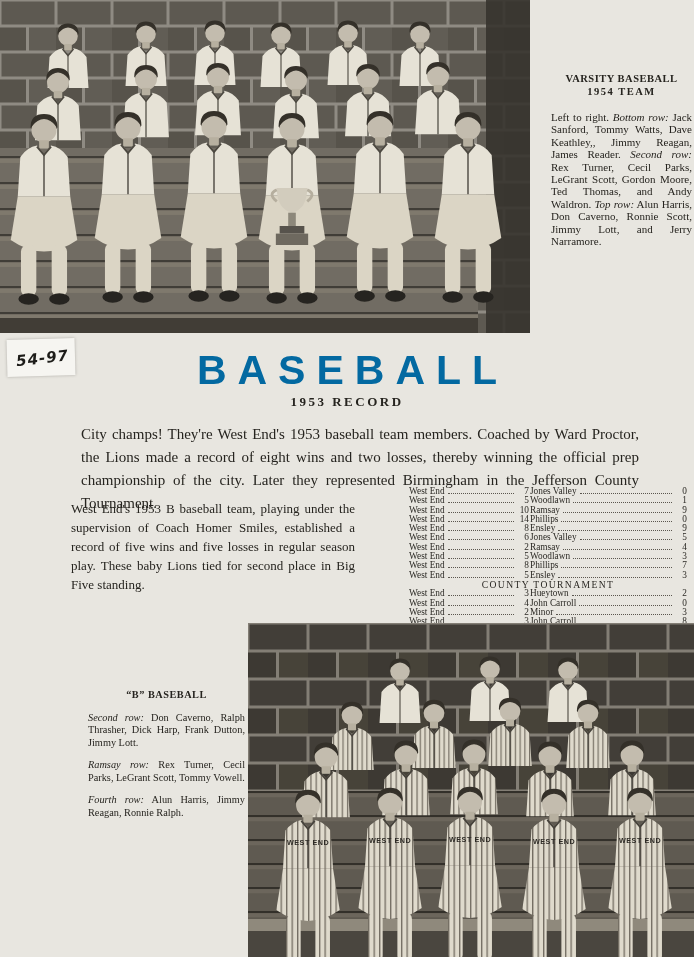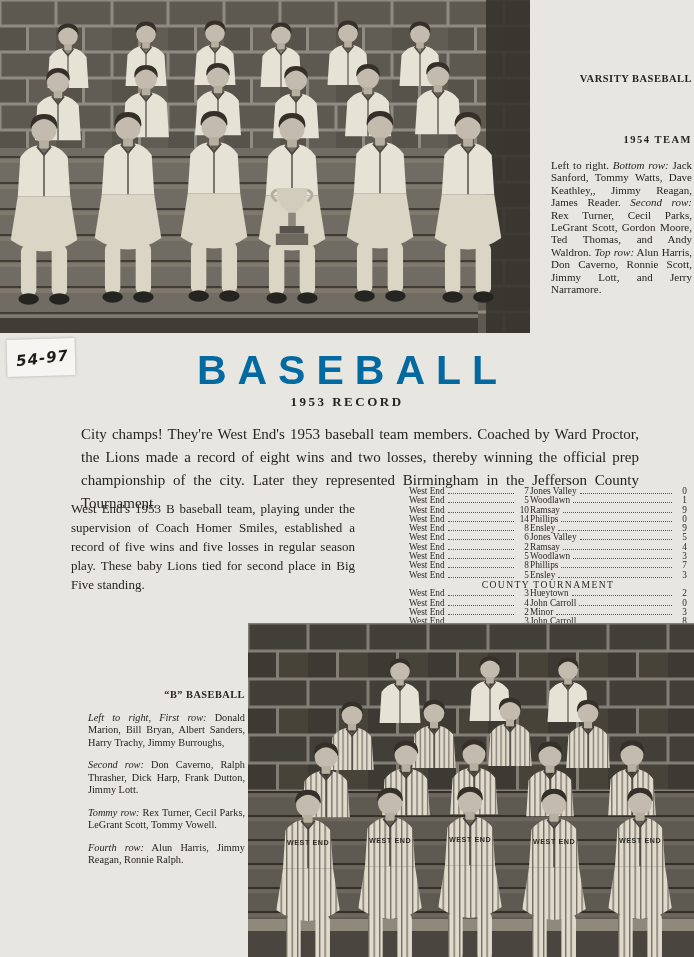"VARSITY BASEBALL" .vcap-title { text-align: right -> center }
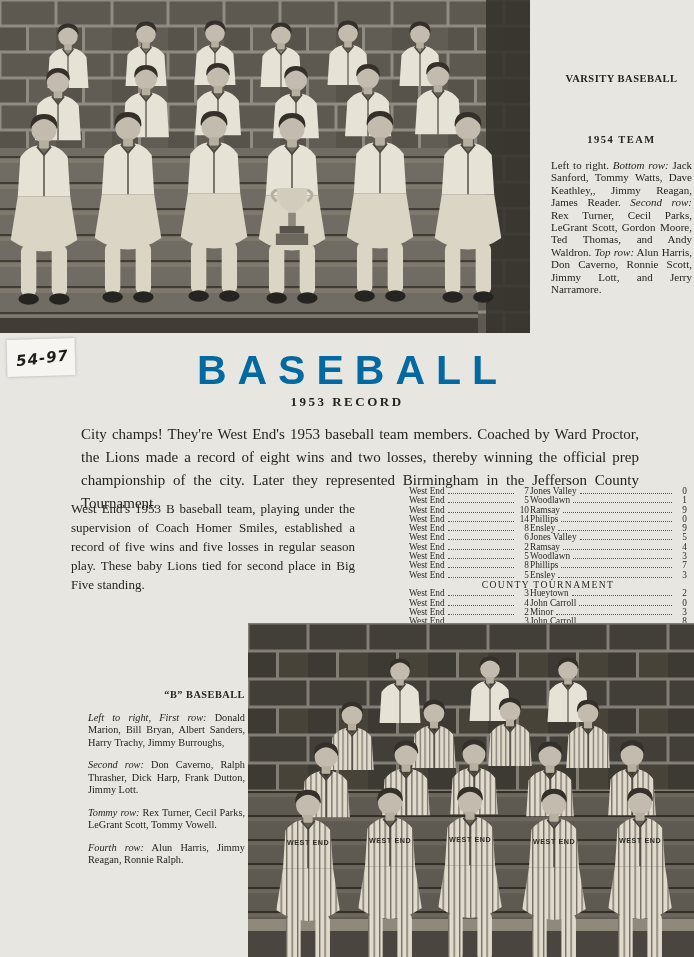"1954 TEAM" .vcap-title .ln2 { margin-top: 48px -> none }
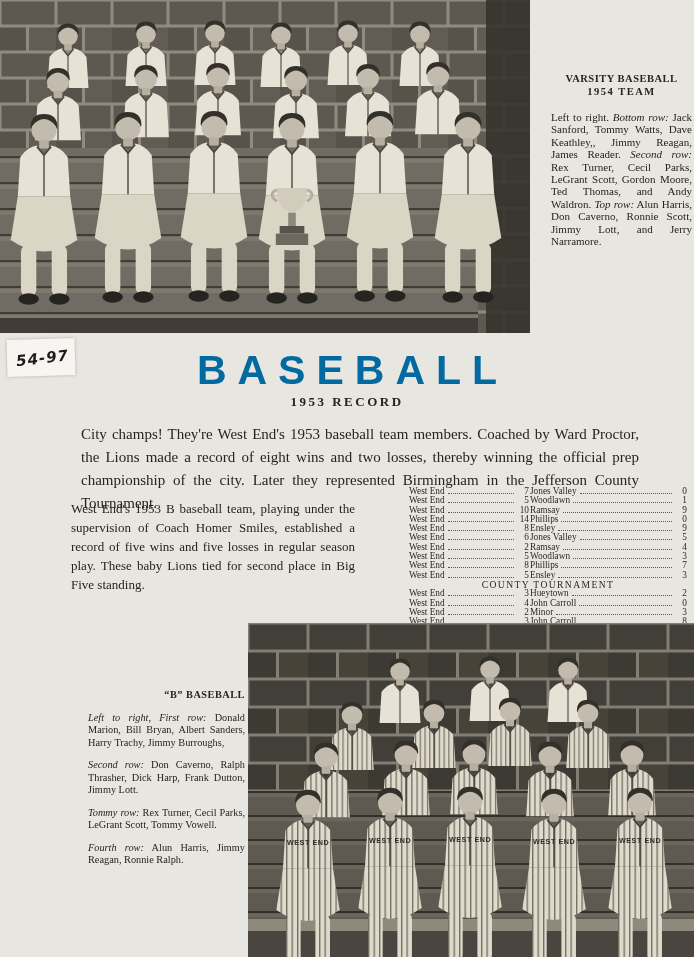"“B” BASEBALL" .bcap-title { text-align: right -> center }
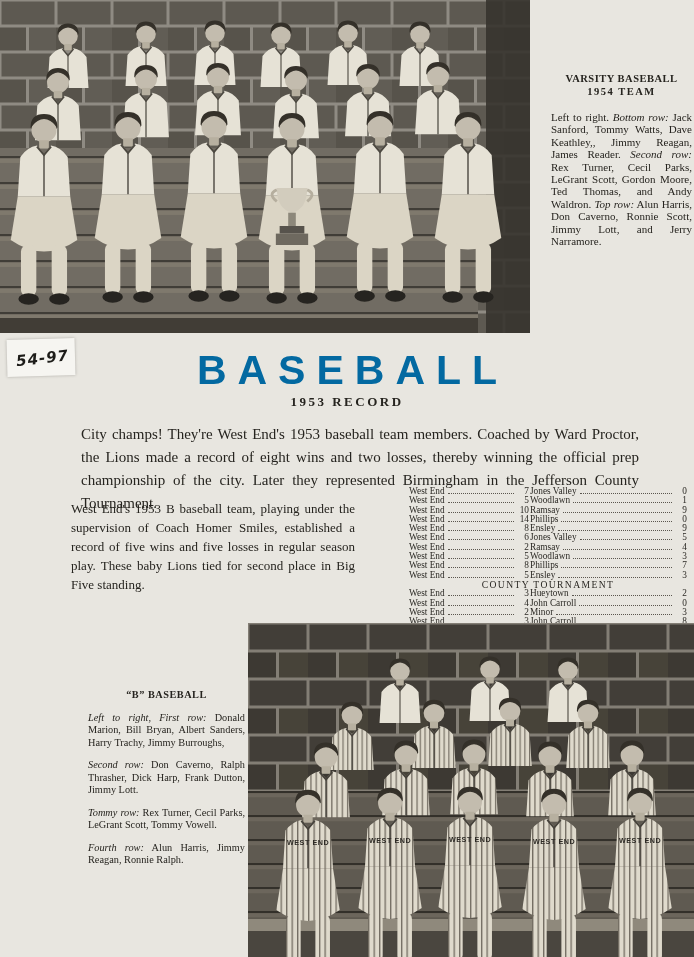"Left to right, First row:" p { html: <p><em>Left to right, First row:</em><span> Donald Marion, Bill Bryan, Albert Sanders, Harry Trachy, Jimmy Burroughs,</span></p> -> none }
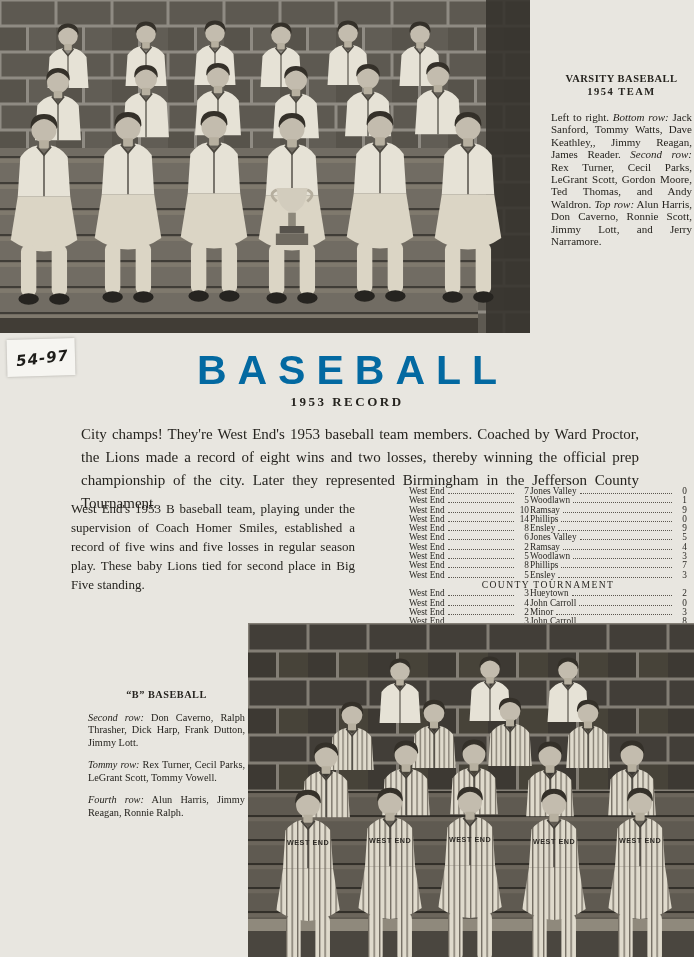"Tommy row:" em { text: Tommy -> Ramsay }
